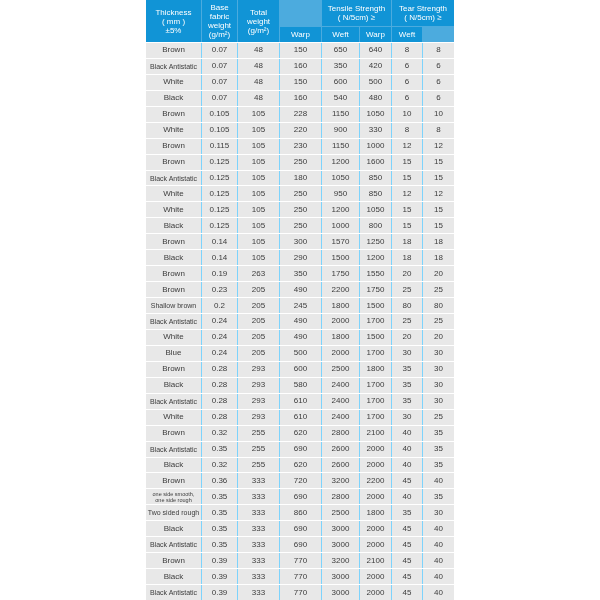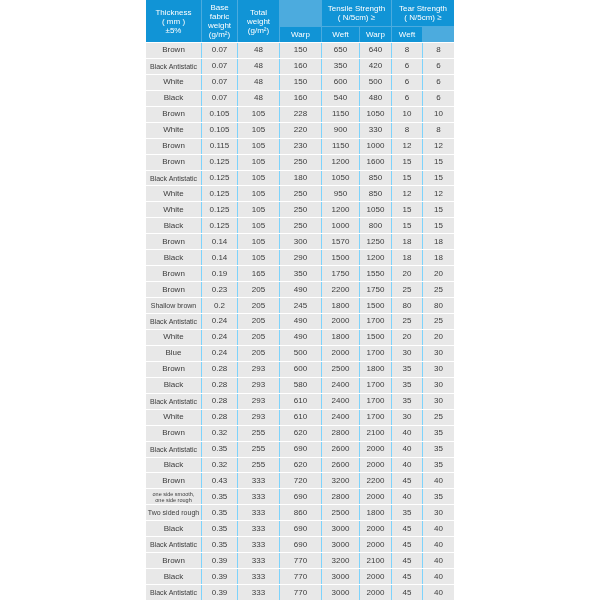"165" div.td { text: 165 -> 263 }
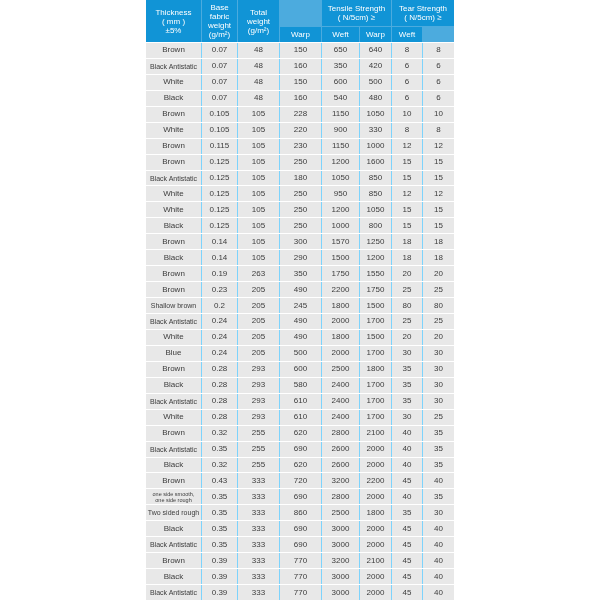"0.43" div.td { text: 0.43 -> 0.36 }
